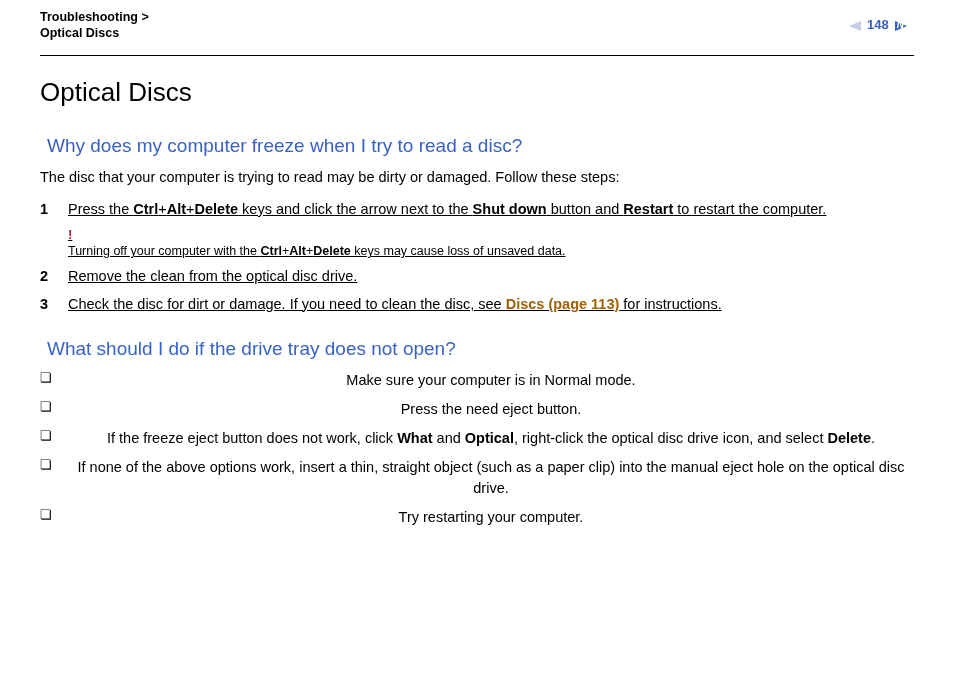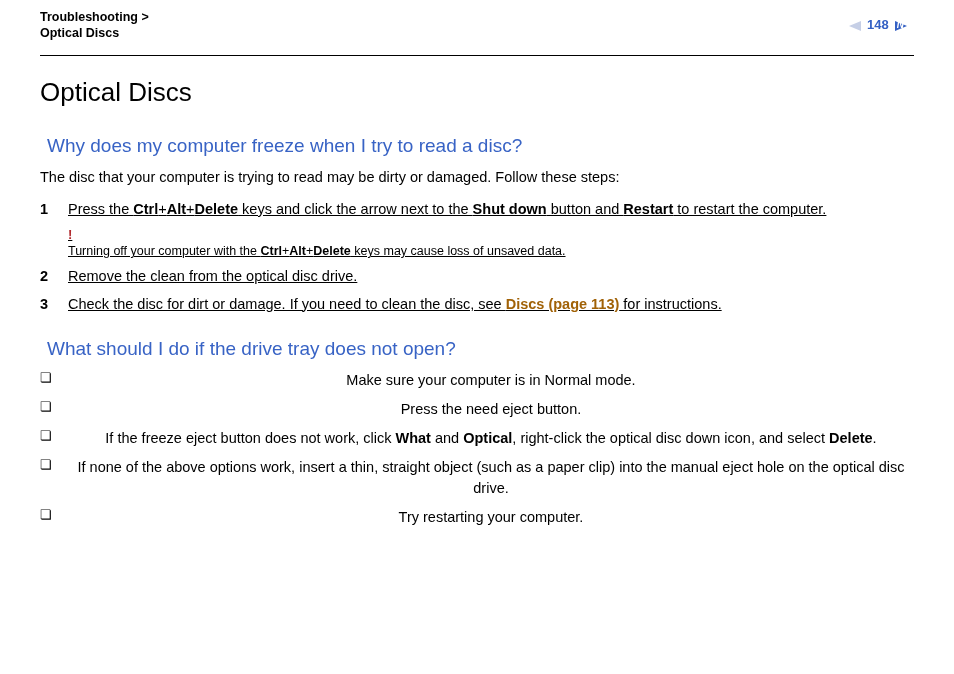", right-click the optical disc" span { text: down -> drive }
